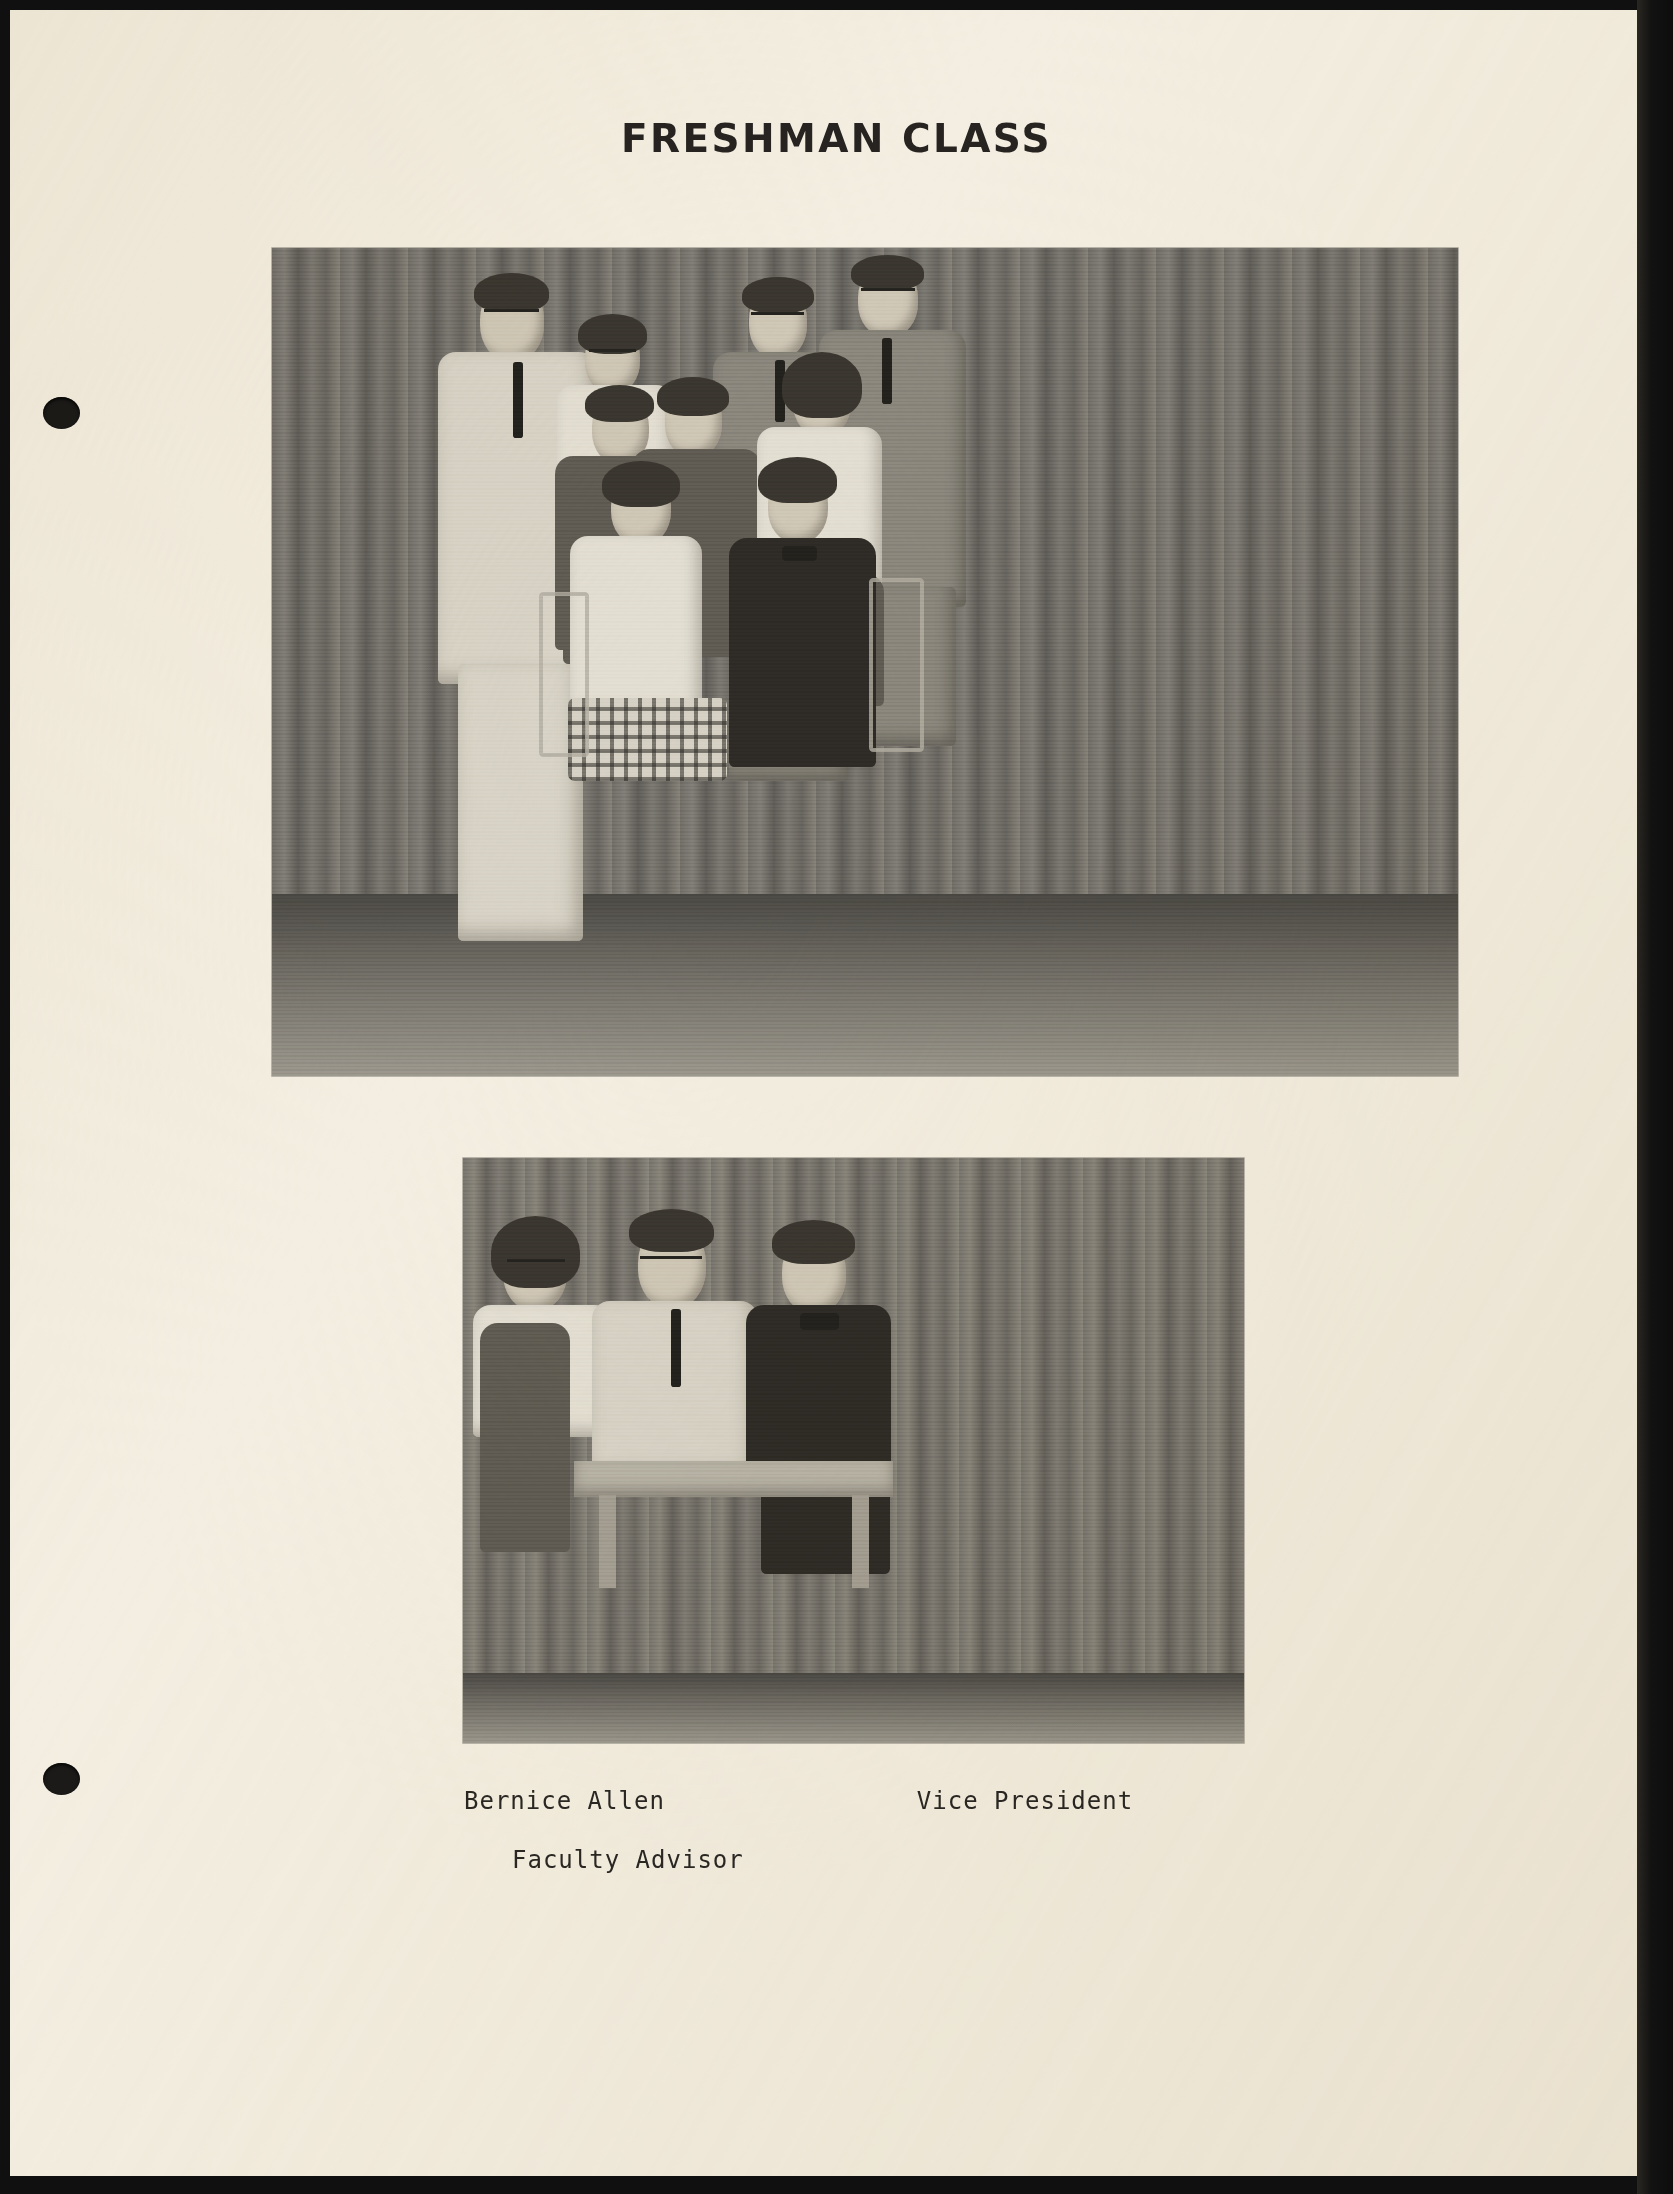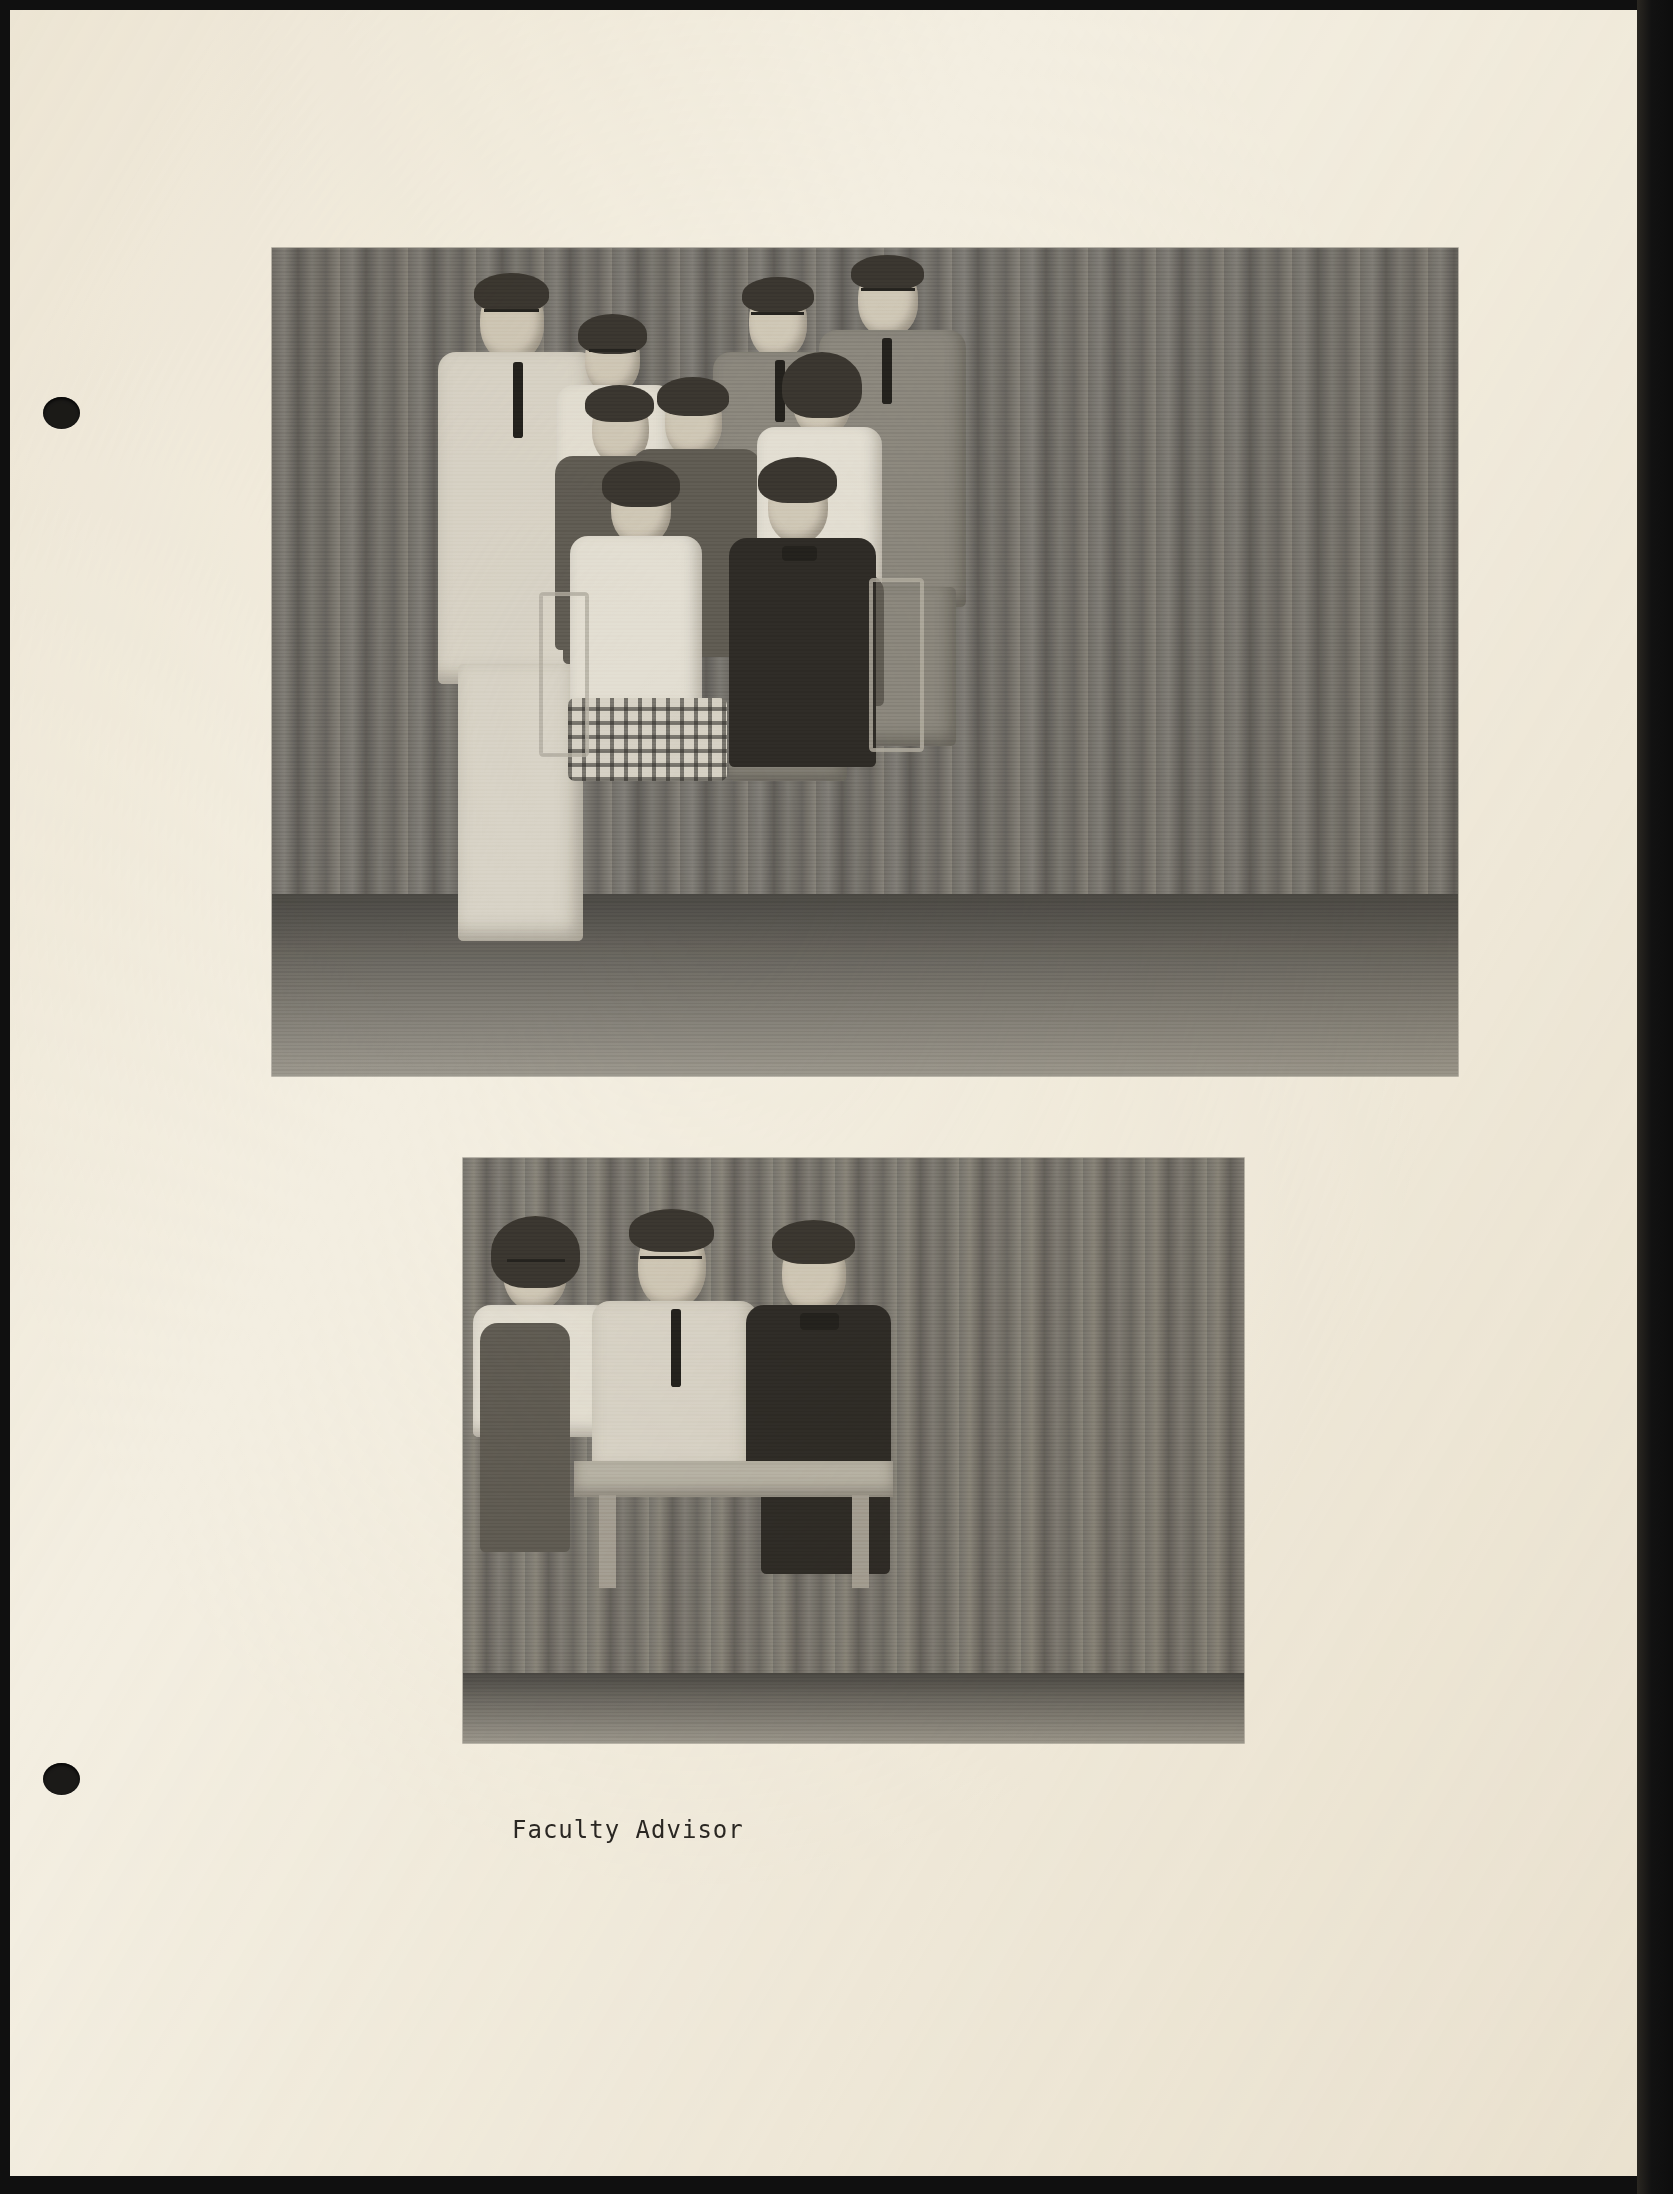"FRESHMAN CLASS" div.title { html: none -> <div>FRESHMAN CLASS</div> }
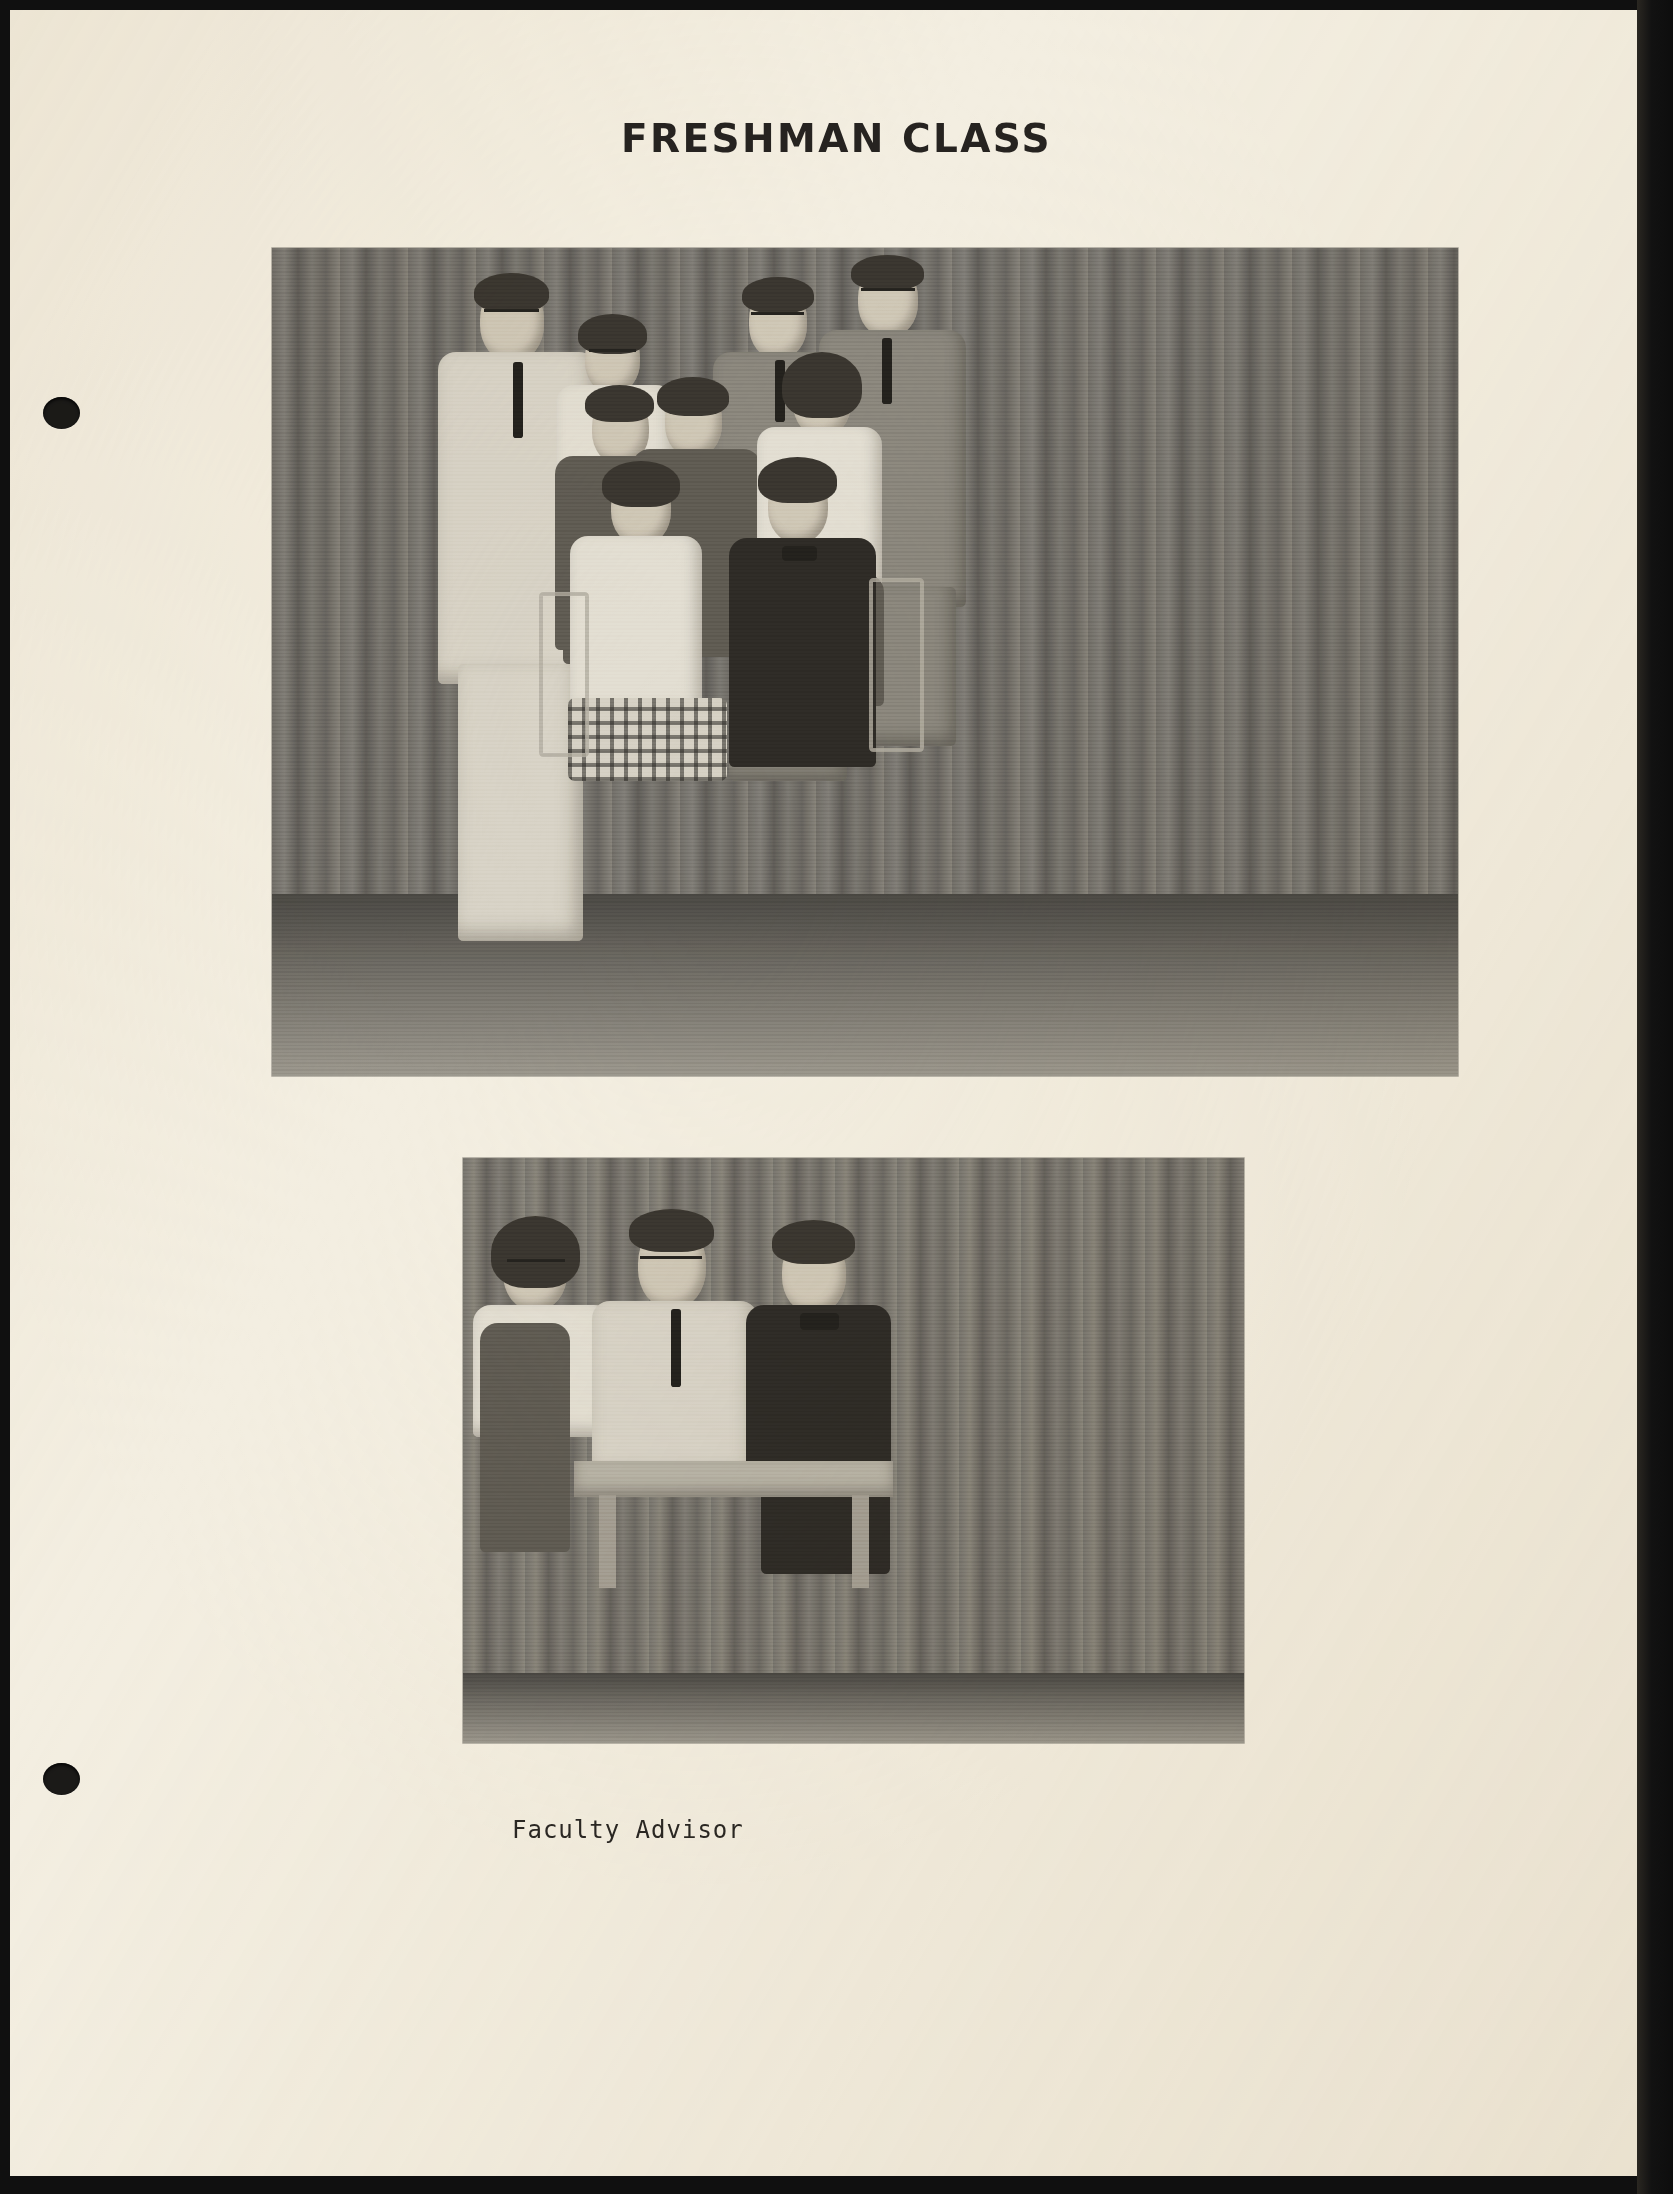"Bernice Allen" div.off-row { html: none -> <div> <span>Bernice Allen</span> <span>Vice President</span> </div> }
